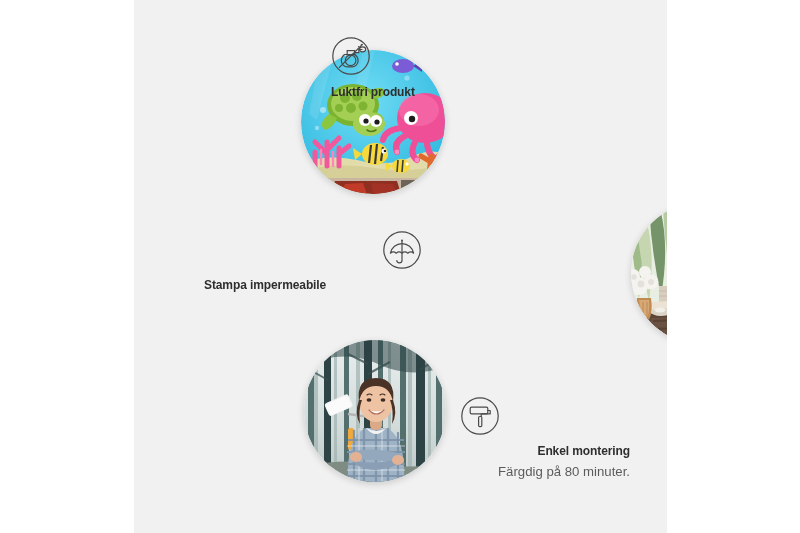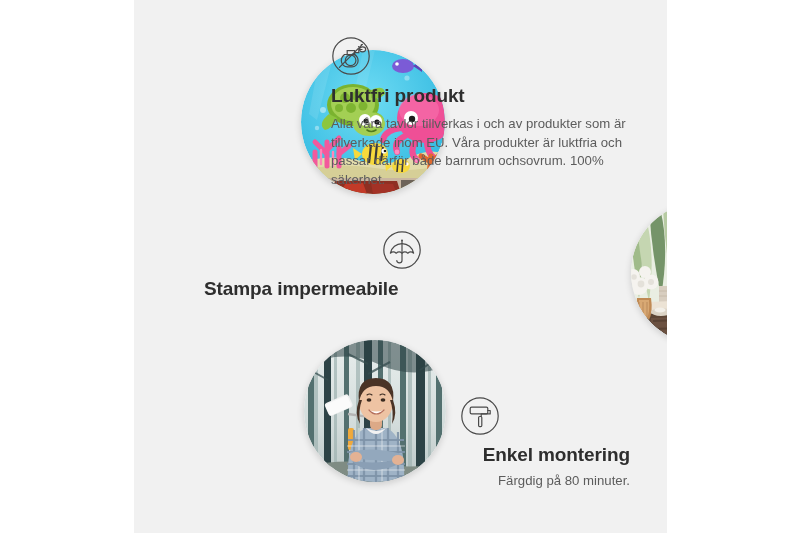"Luktfri produkt" .f-title { font-size: 19px -> 12px }
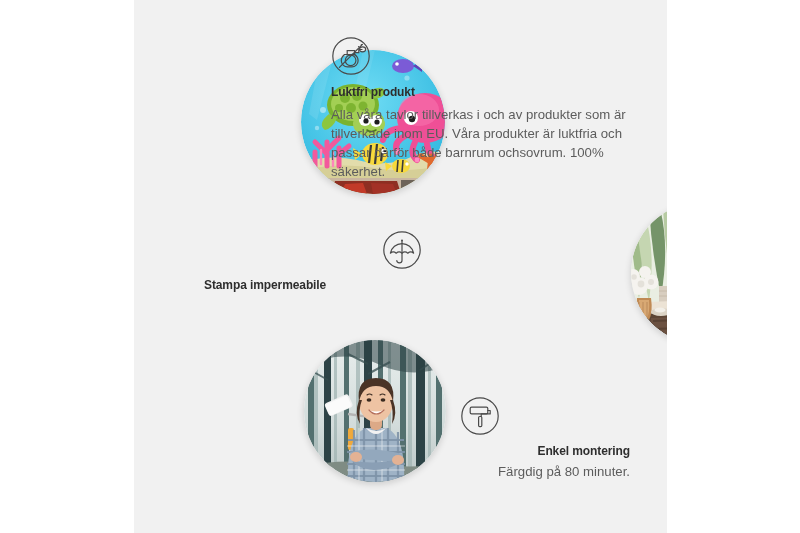"Alla våra tavlor tillverkas i" p.f-body { html: <p>Alla våra tavlor tillverkas i och av produkter som är tillverkade inom EU. Våra produkter är luktfria och passar därför både barnrum ochsovrum. 100% säkerhet.</p> -> none }
